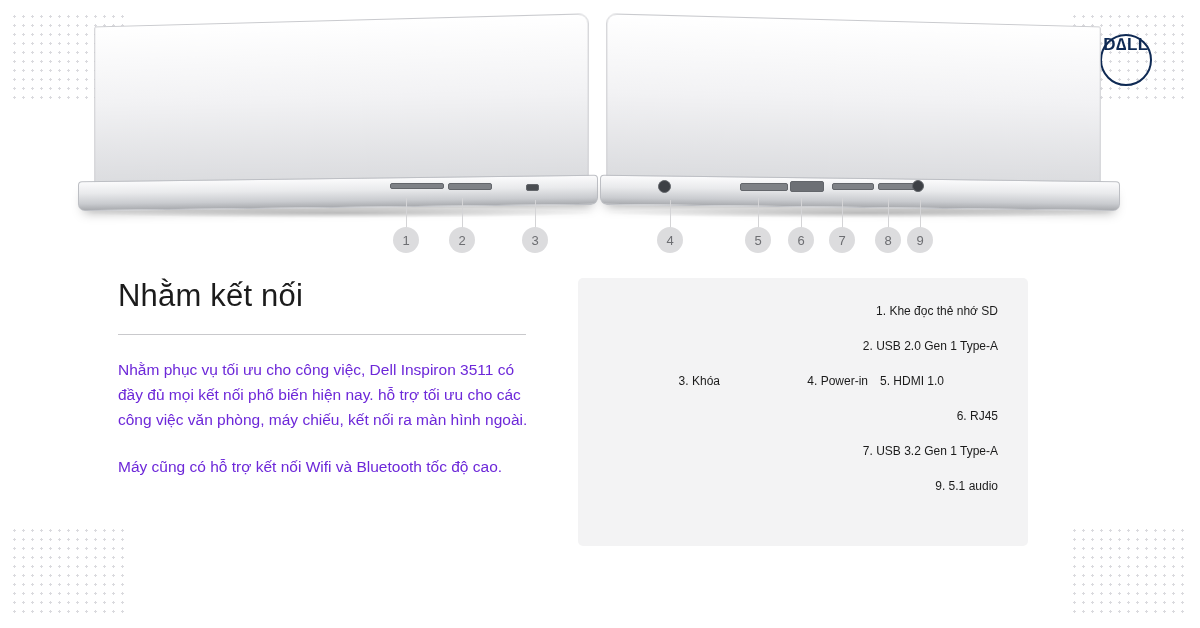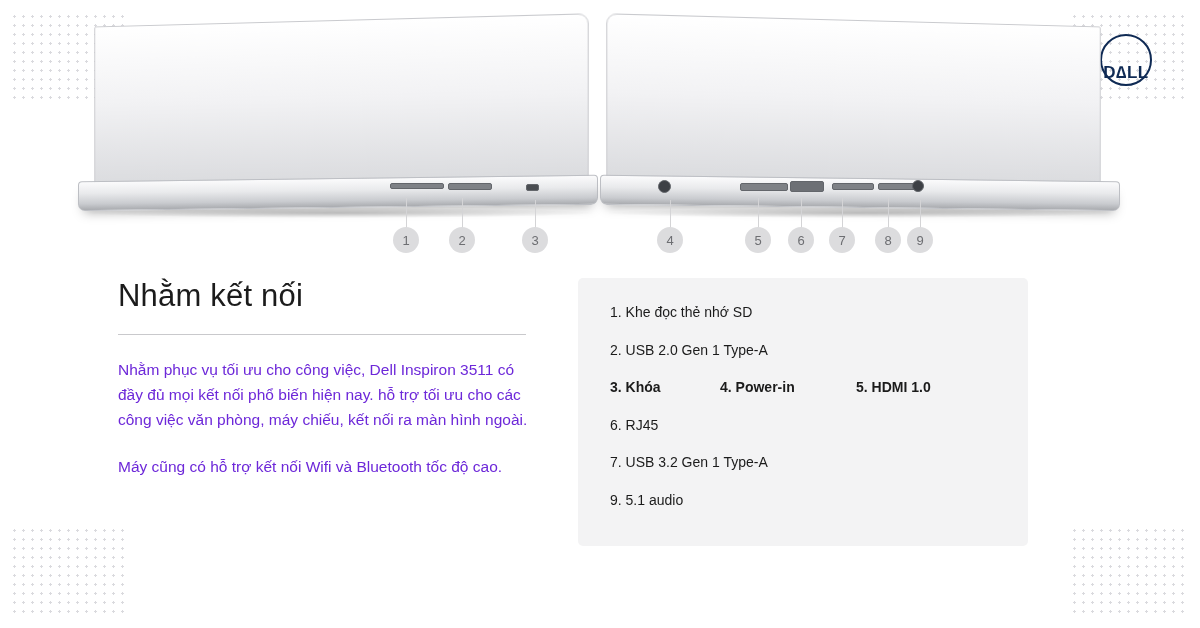"D∆LL" .dell-logo { align-items: flex-end -> flex-start }
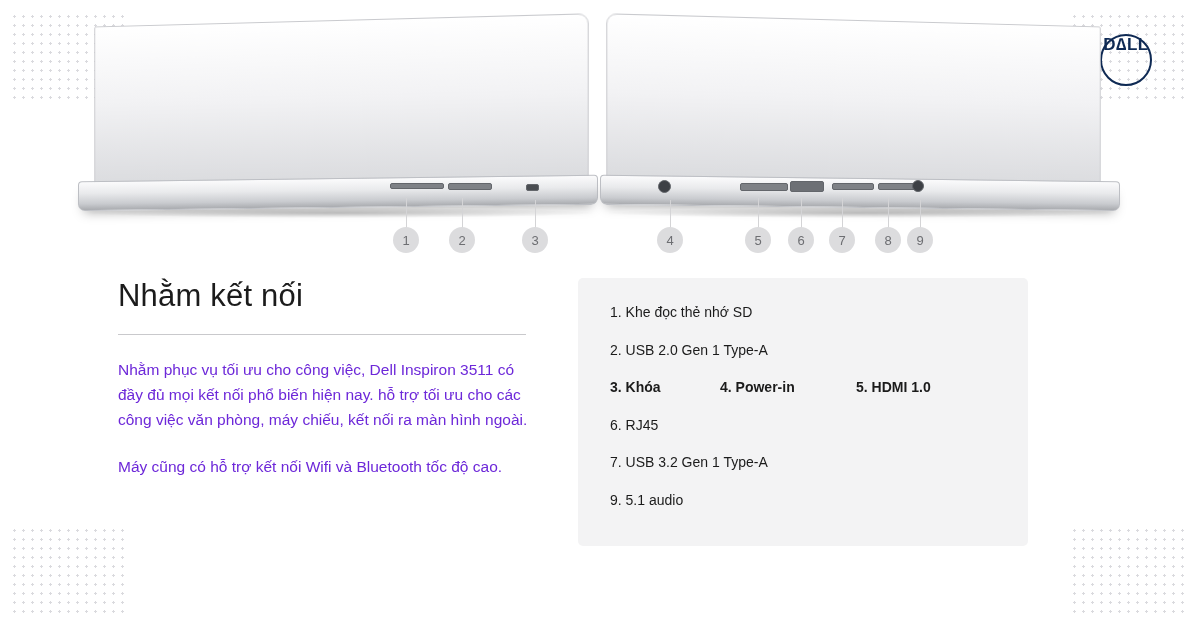"1. Khe đọc thẻ nhớ" .plist li { font-size: 14px -> 12px; text-align: none -> right }
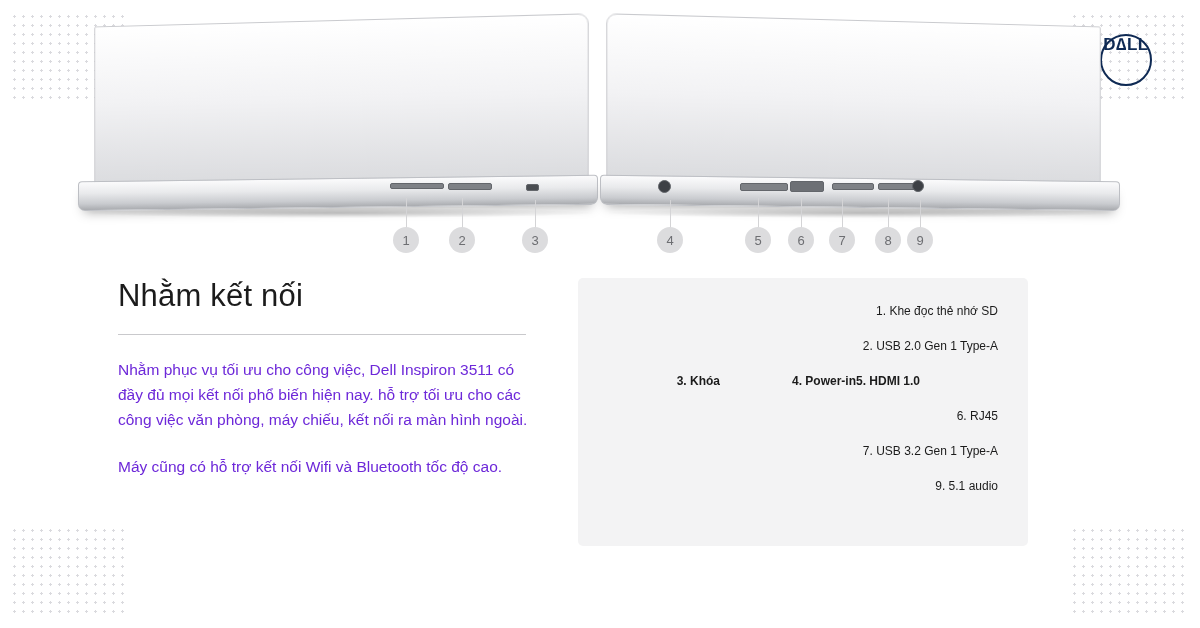"3. Khóa" .inline-row { font-weight: bold -> none; gap: 0 -> 12px }
